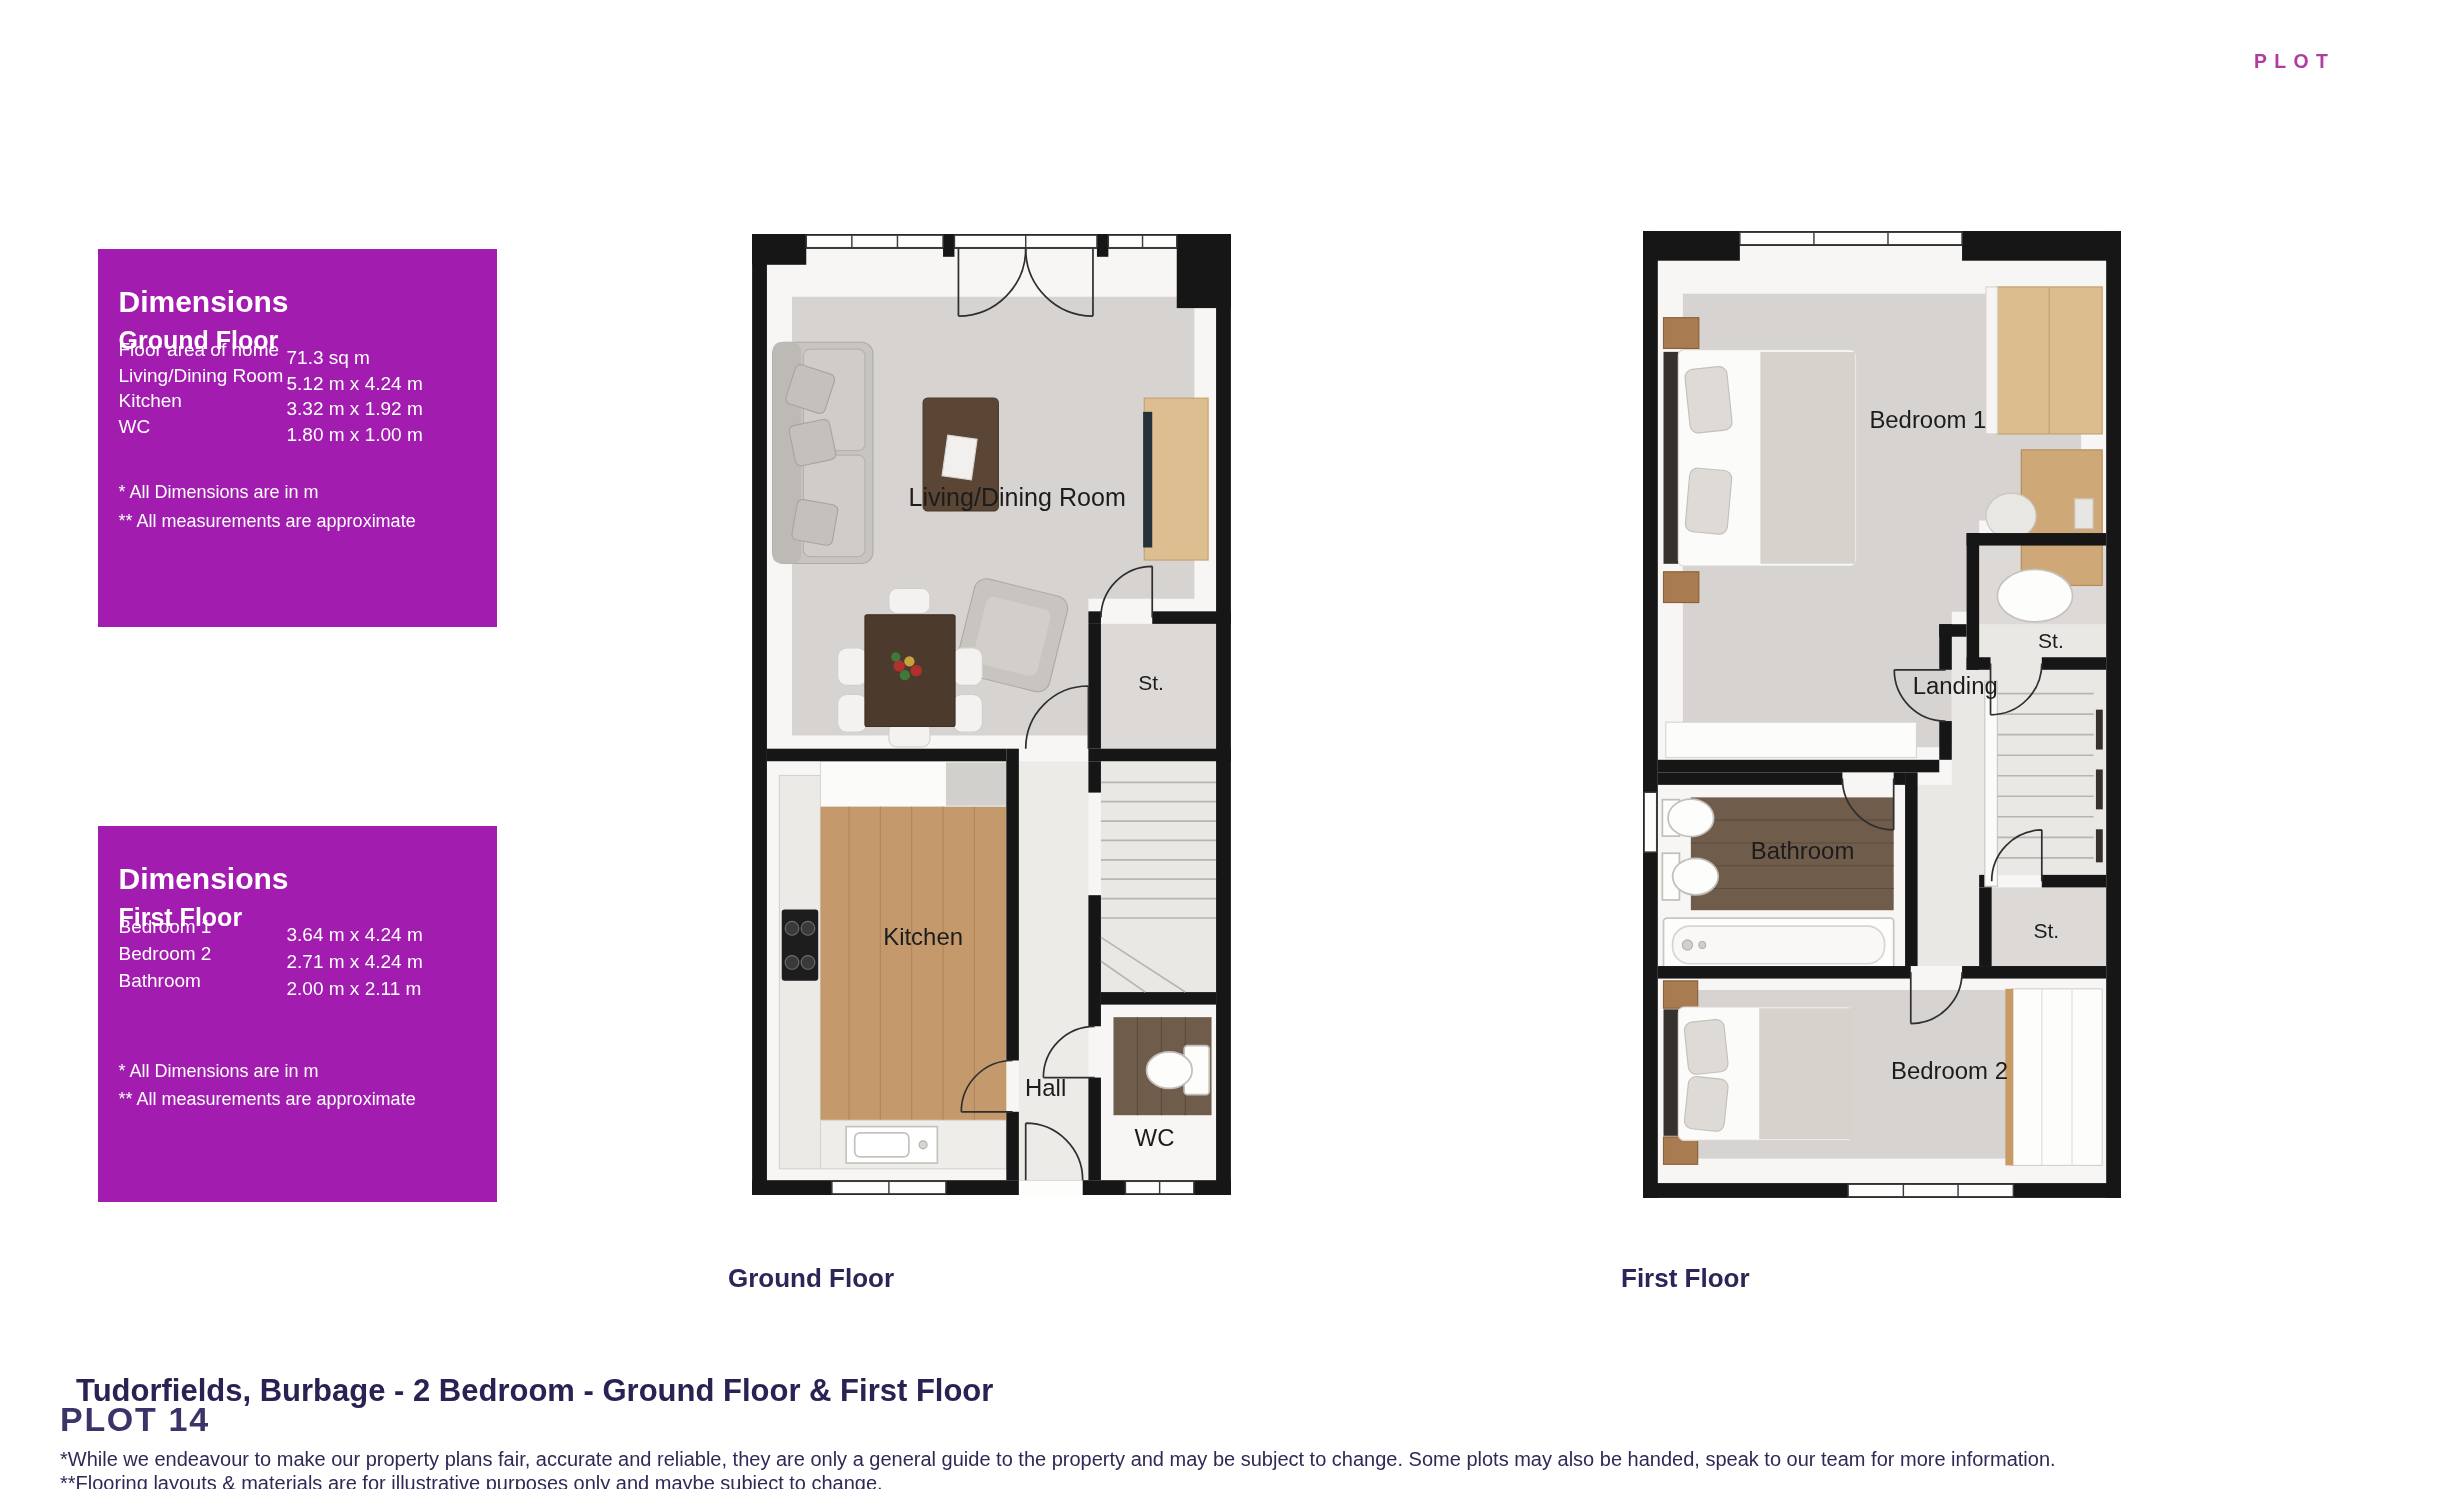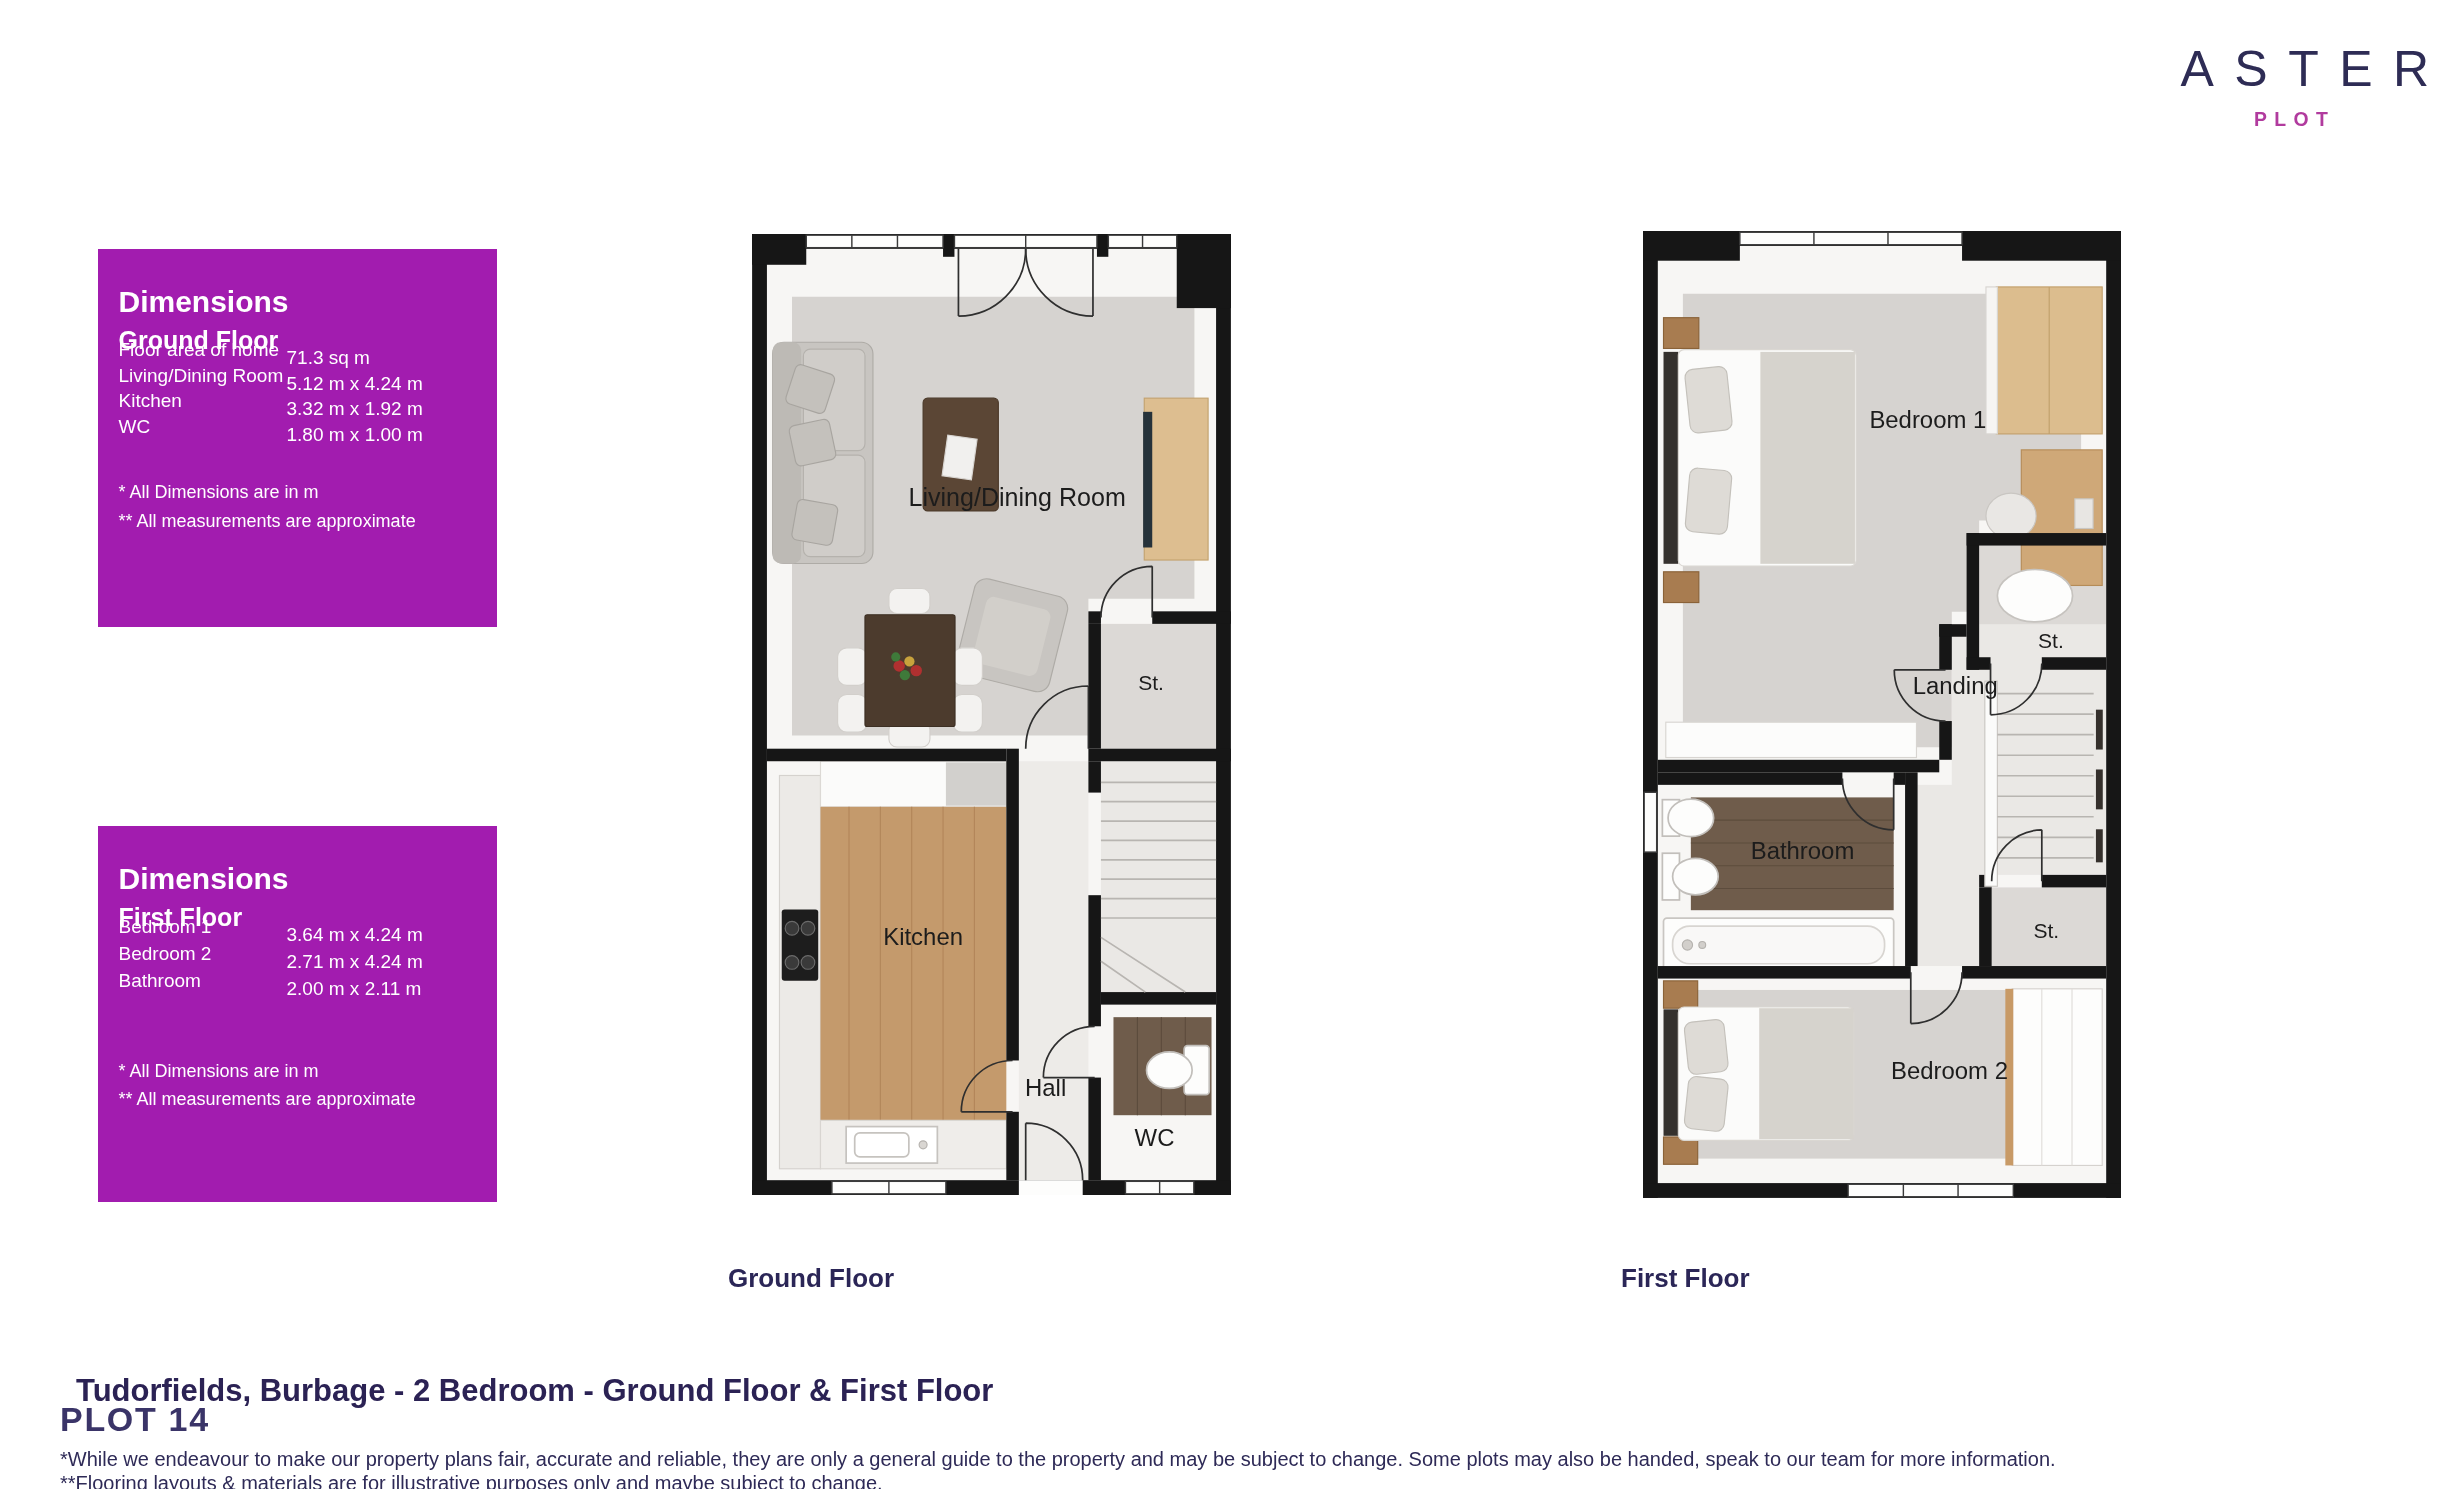"ASTER" div.brand { html: <div>ASTER</div> -> none }
